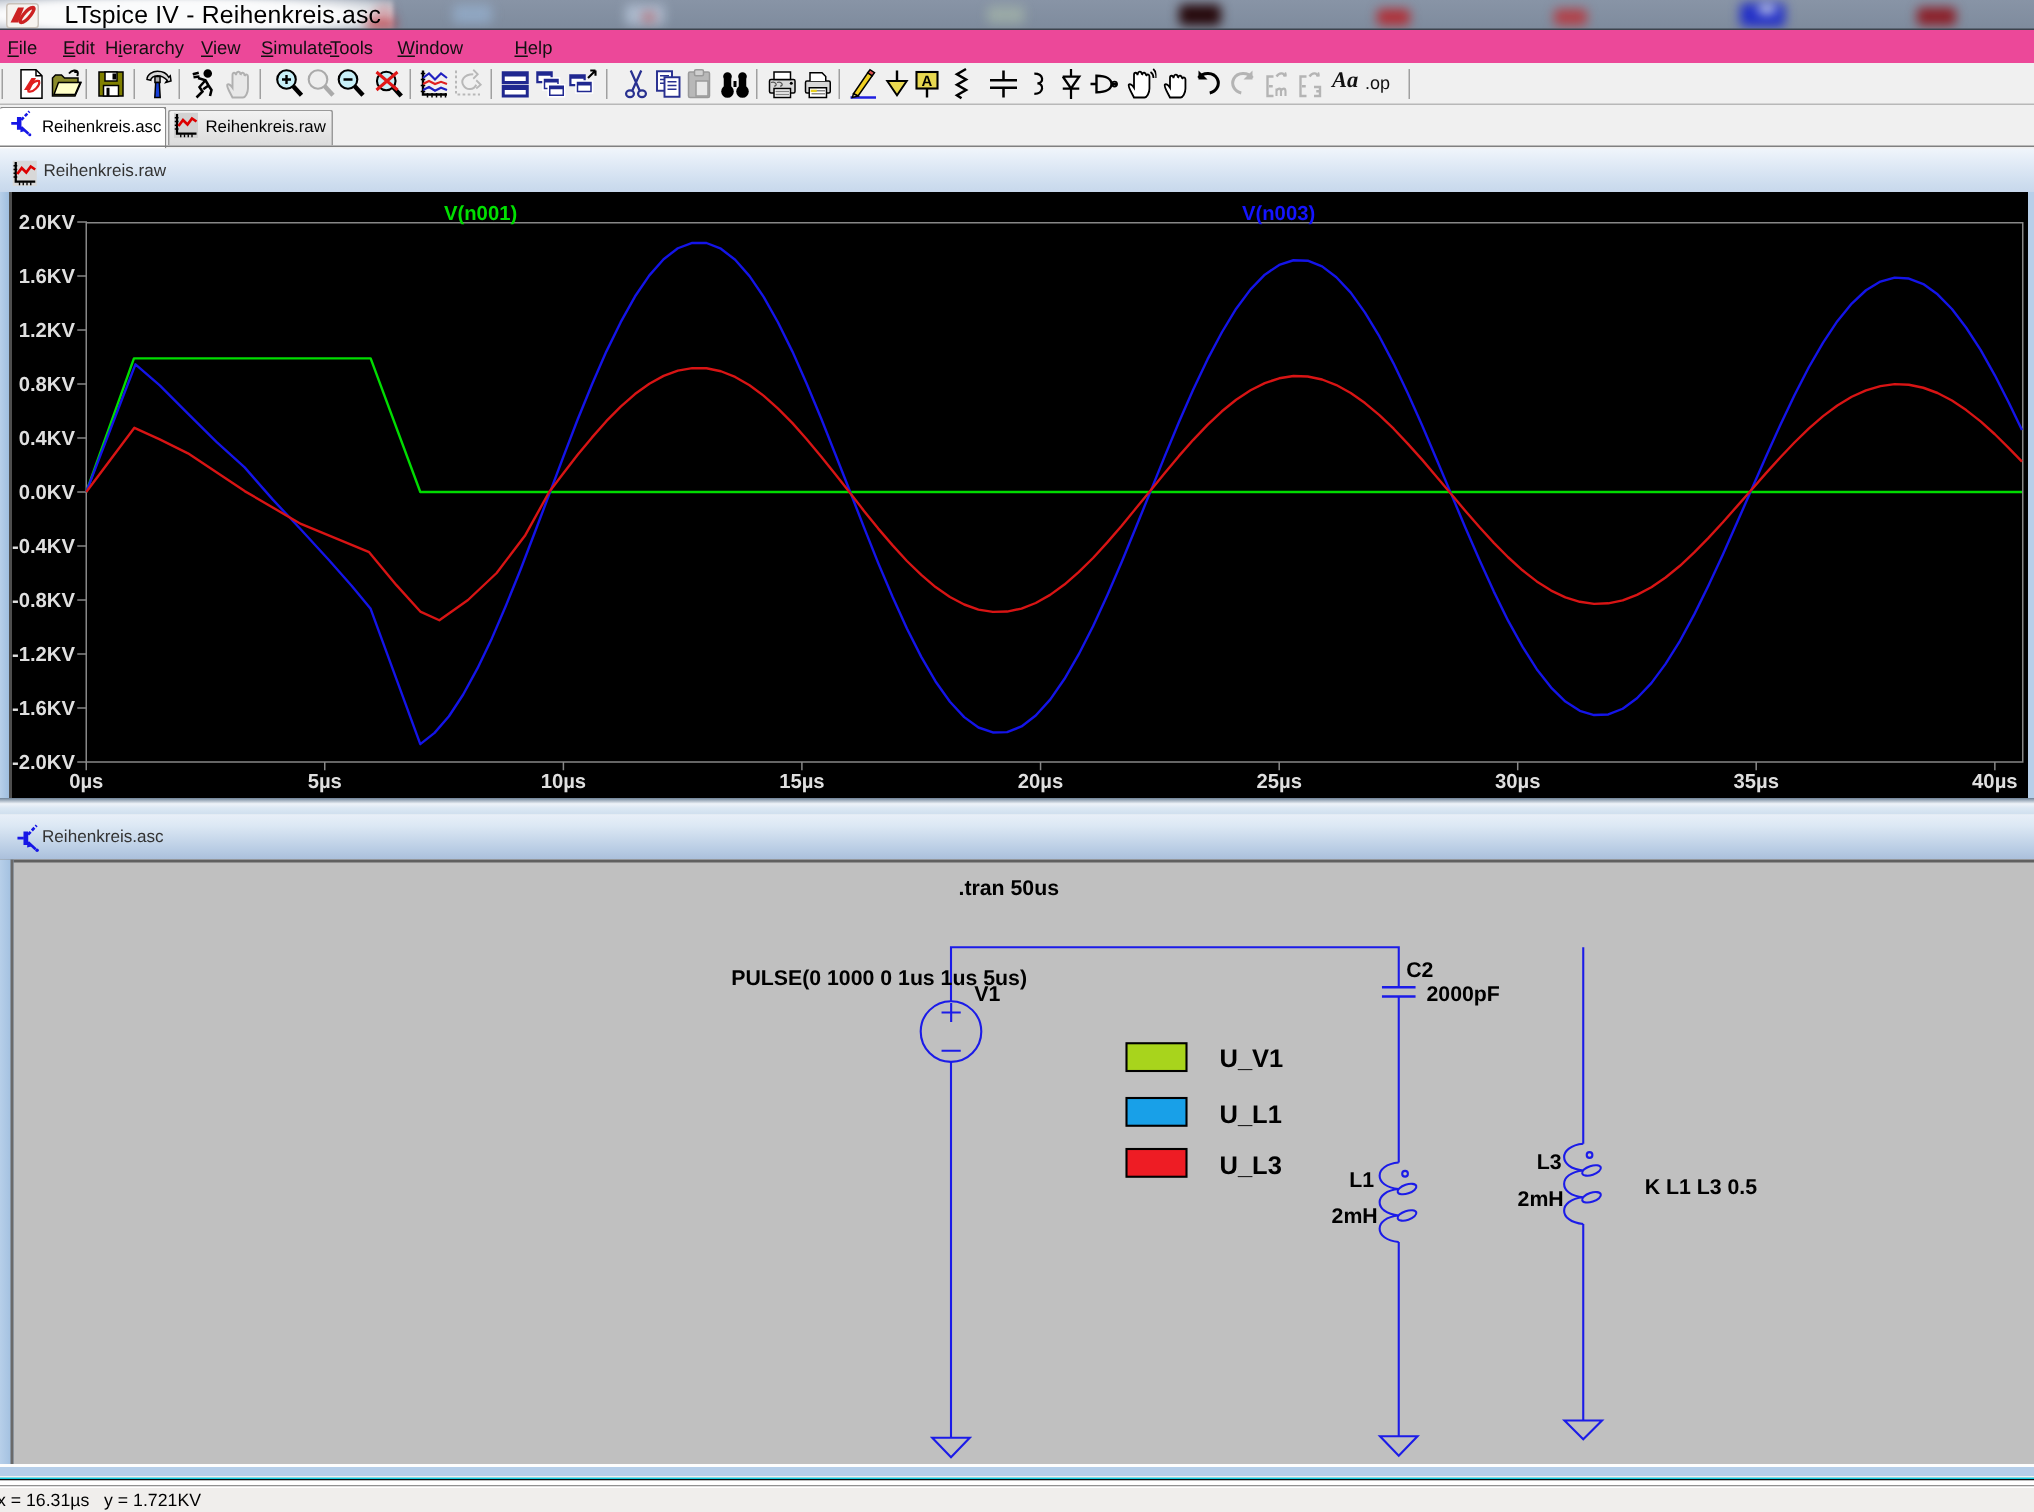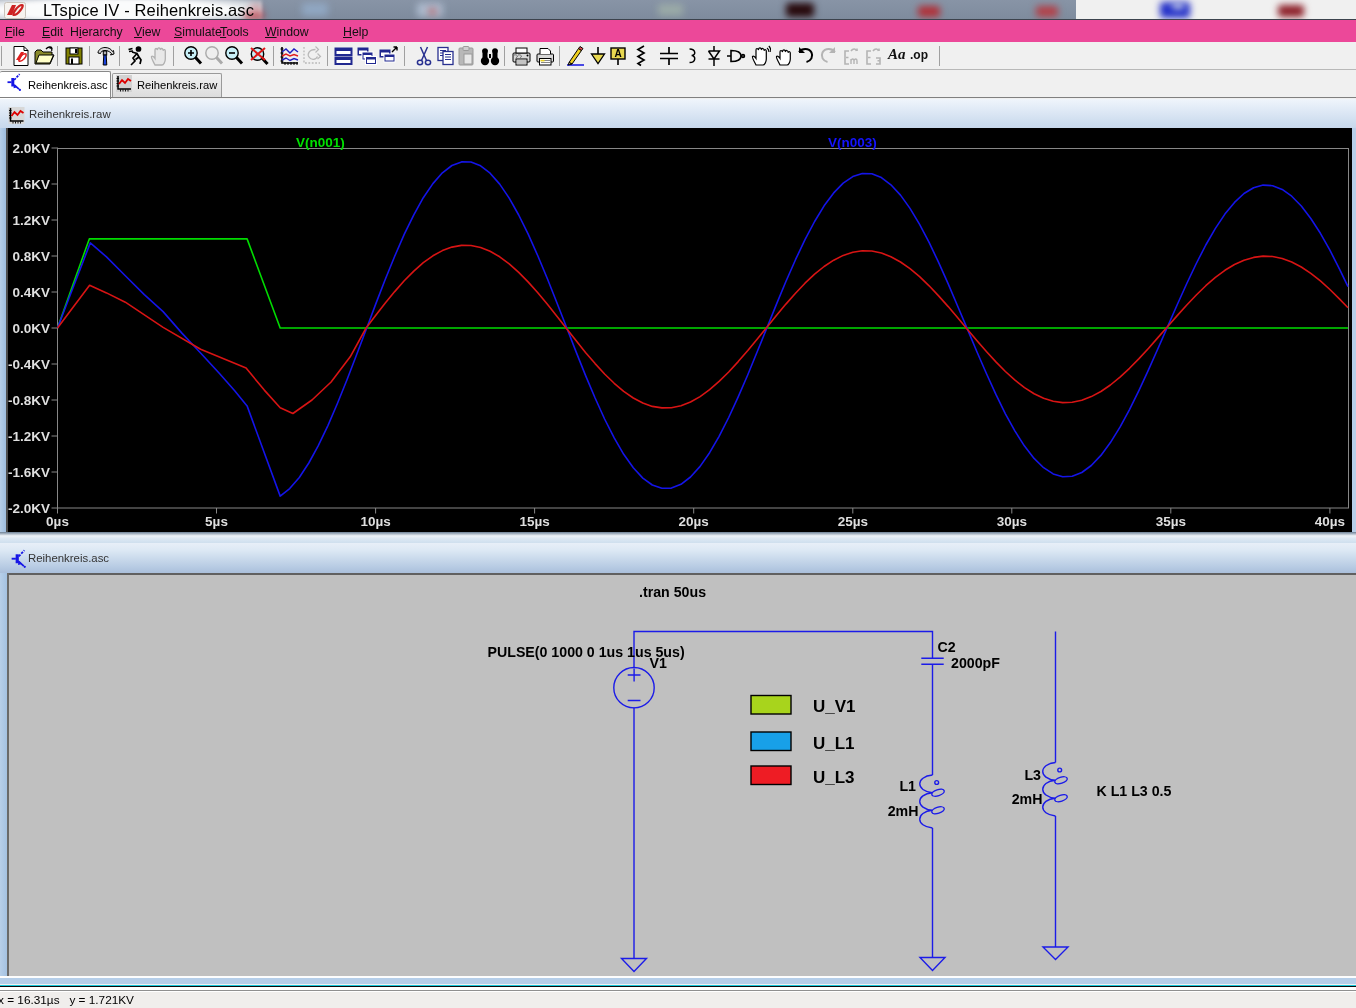"LTspice IV - Reihenkreis.asc" #titlebar { width: 1076px -> 1356px }
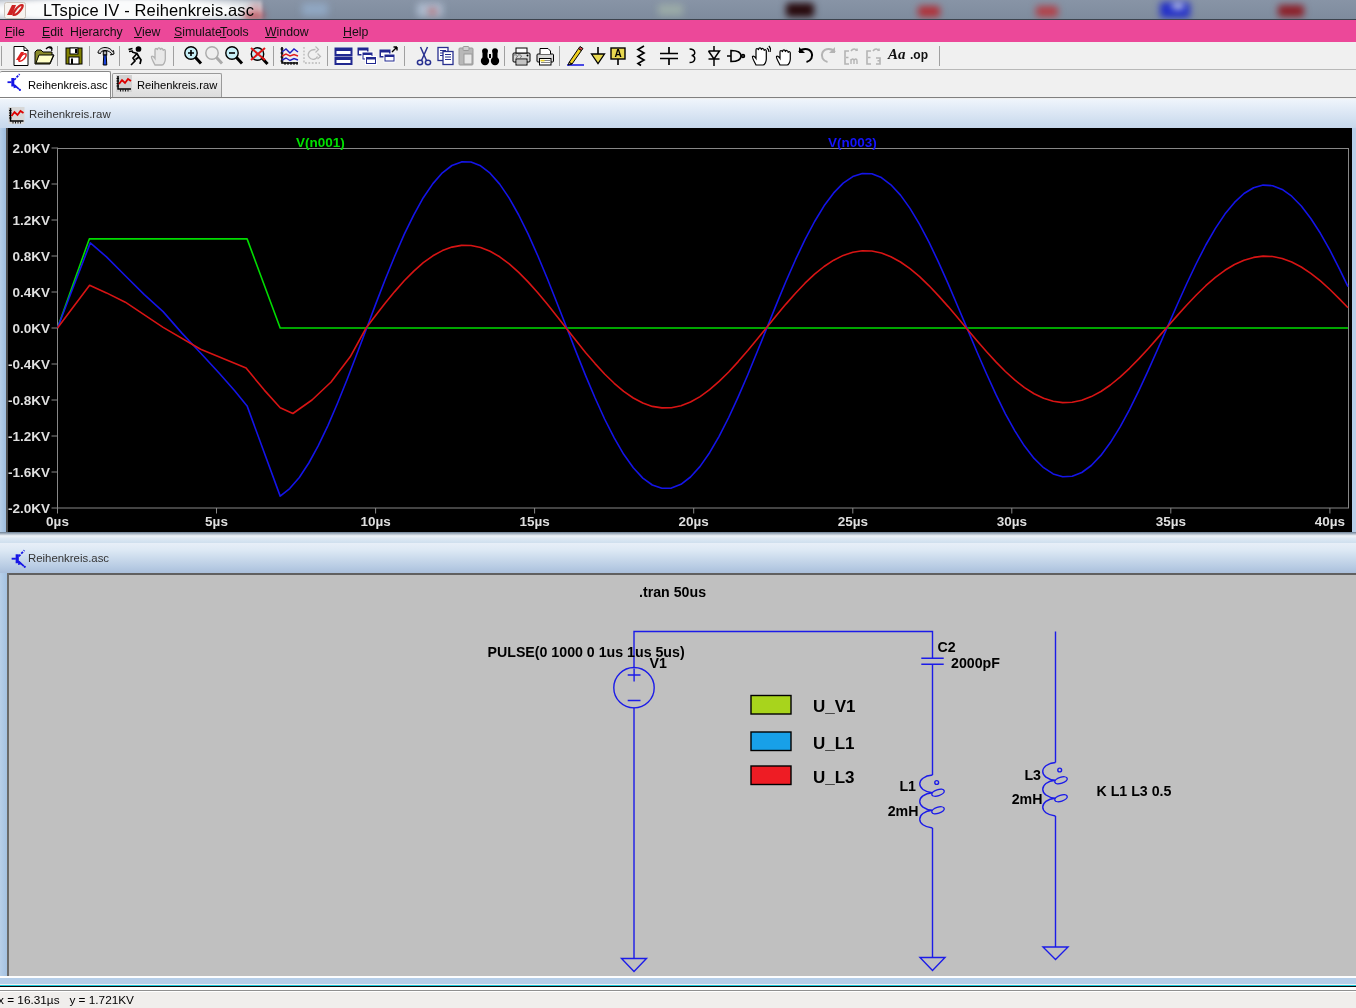".op" div { font-weight: bold -> normal }
